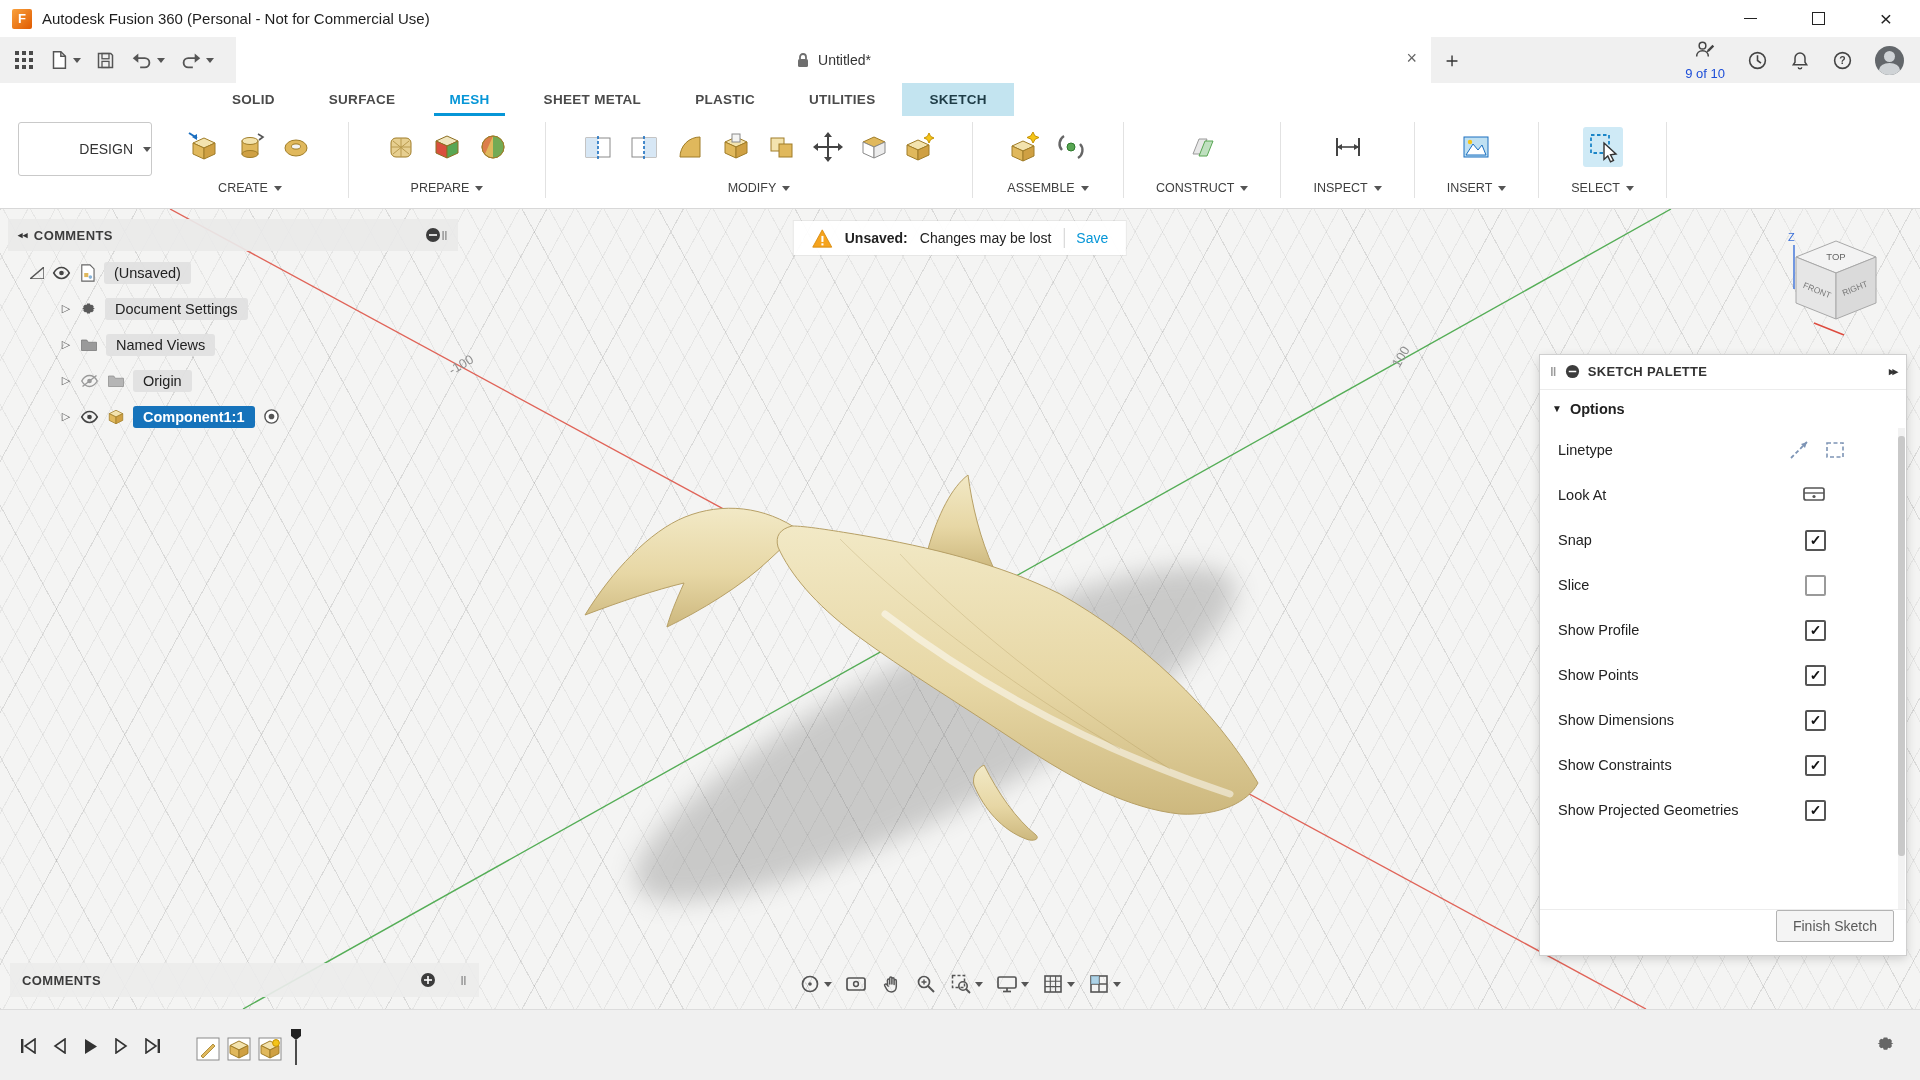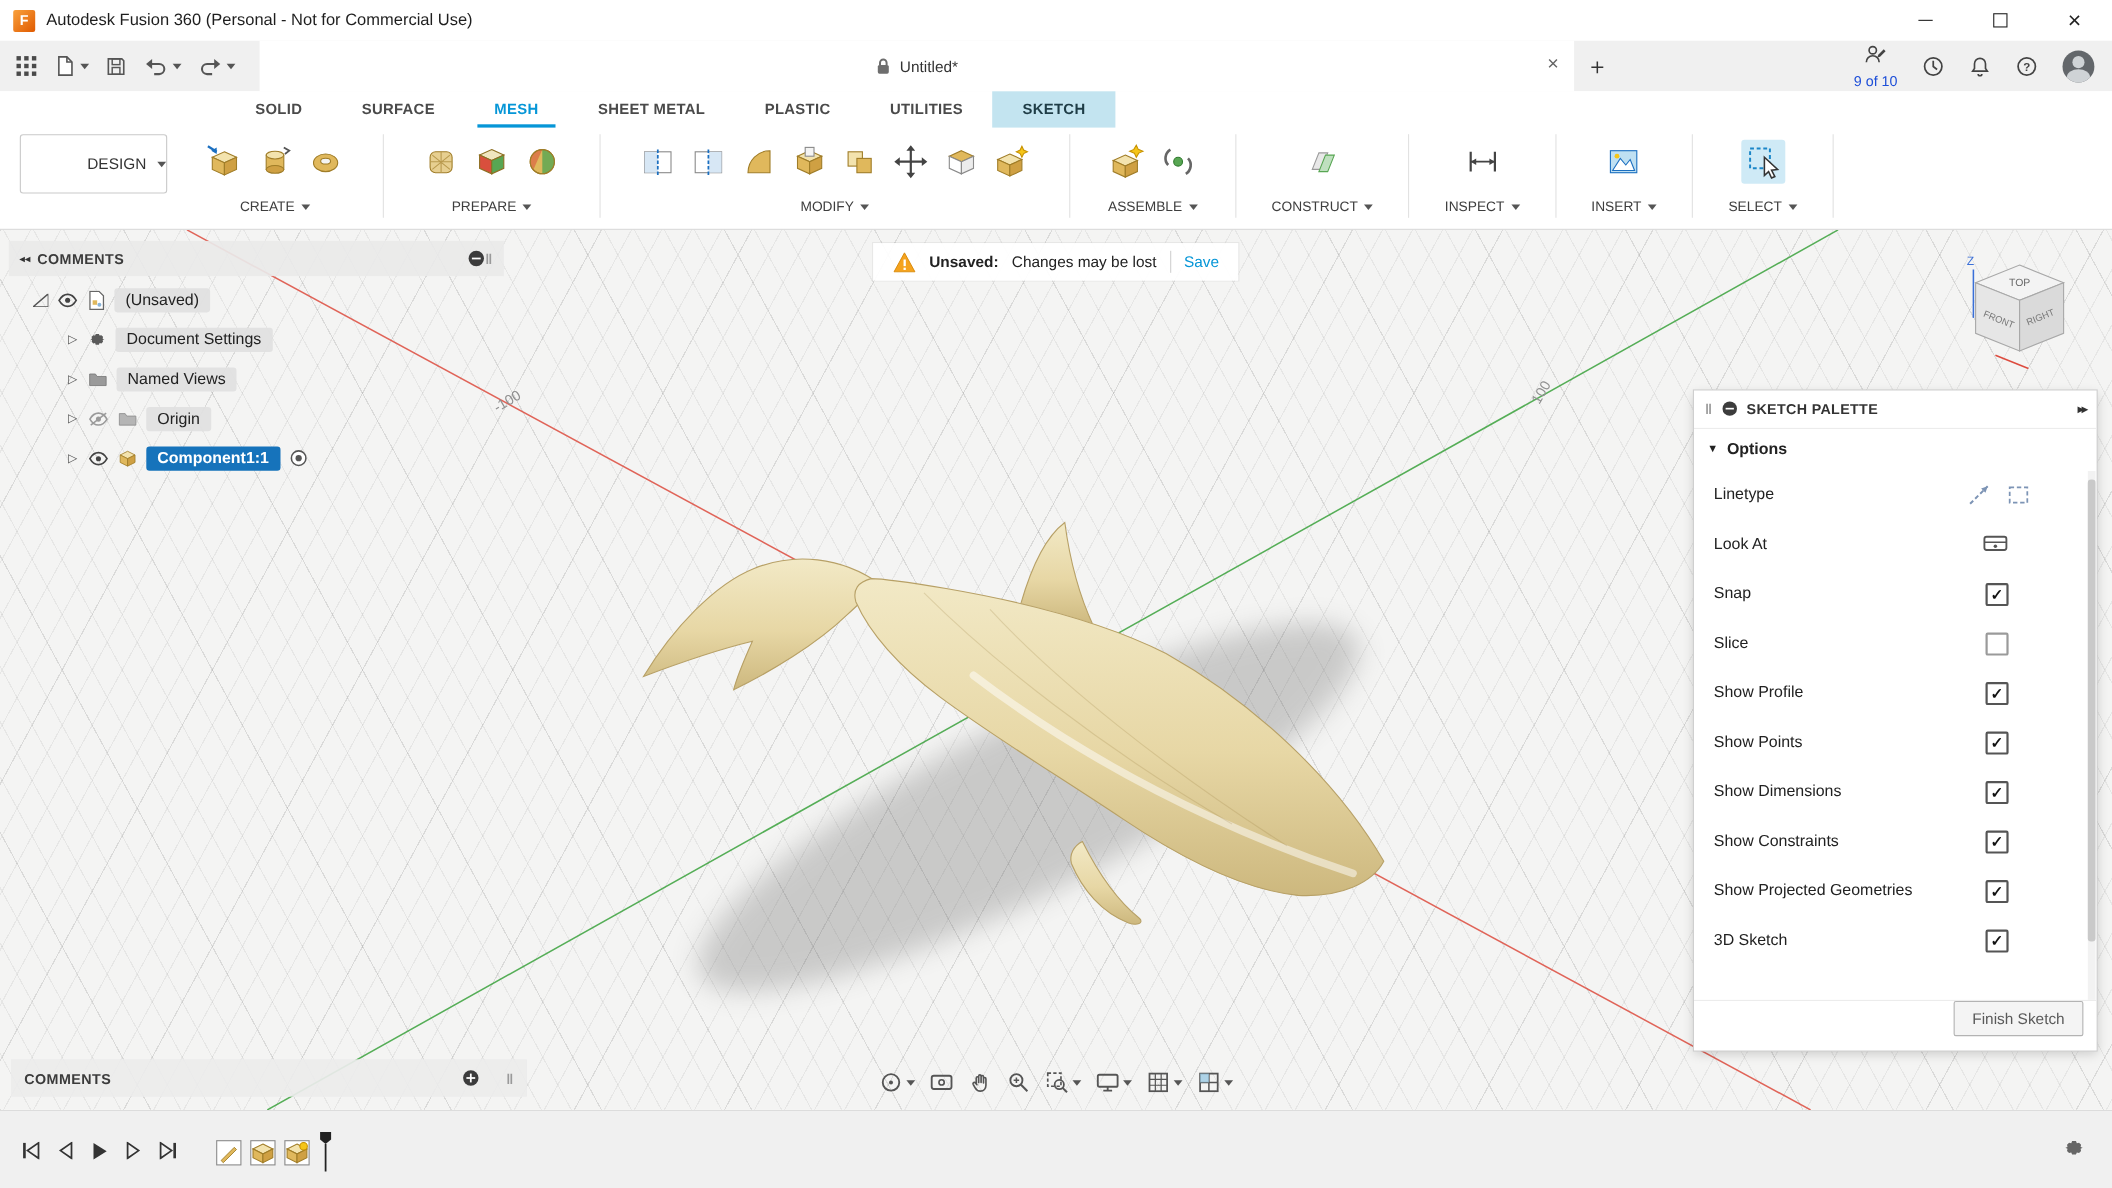"3D Sketch" div.palette-row { html: <div> <span>3D Sketch</span> <span> <span></span> </span> </div> -> none }
